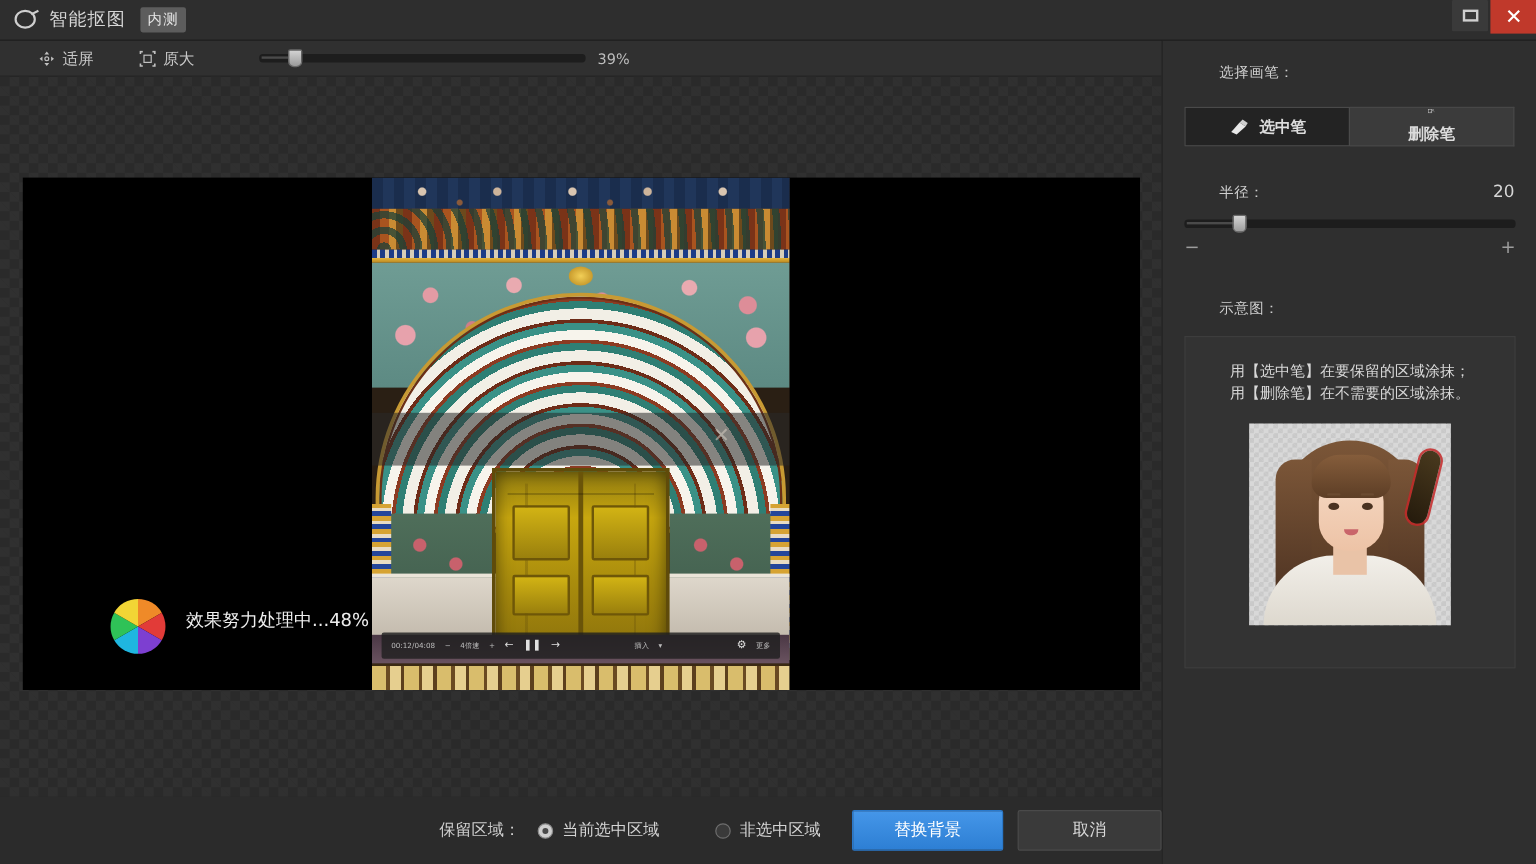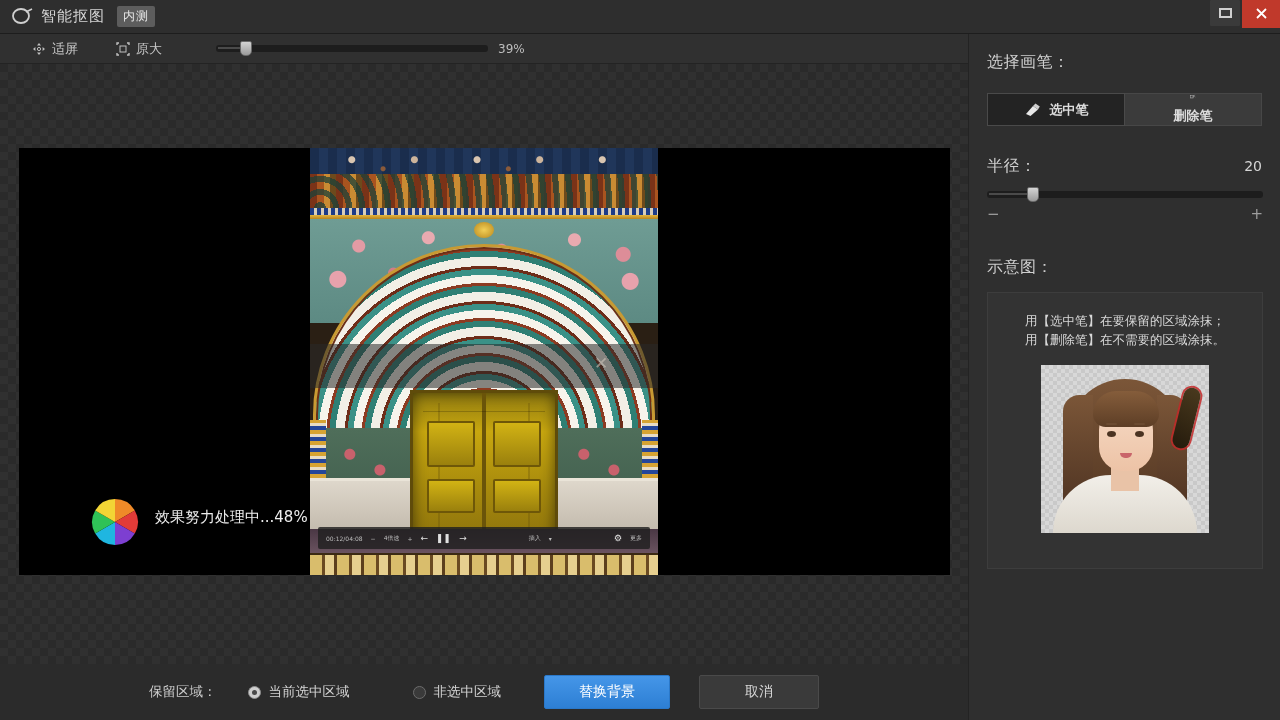"选择画笔：" .rp-label { font-size: 16px -> 12px; margin-left: none -> 29px }
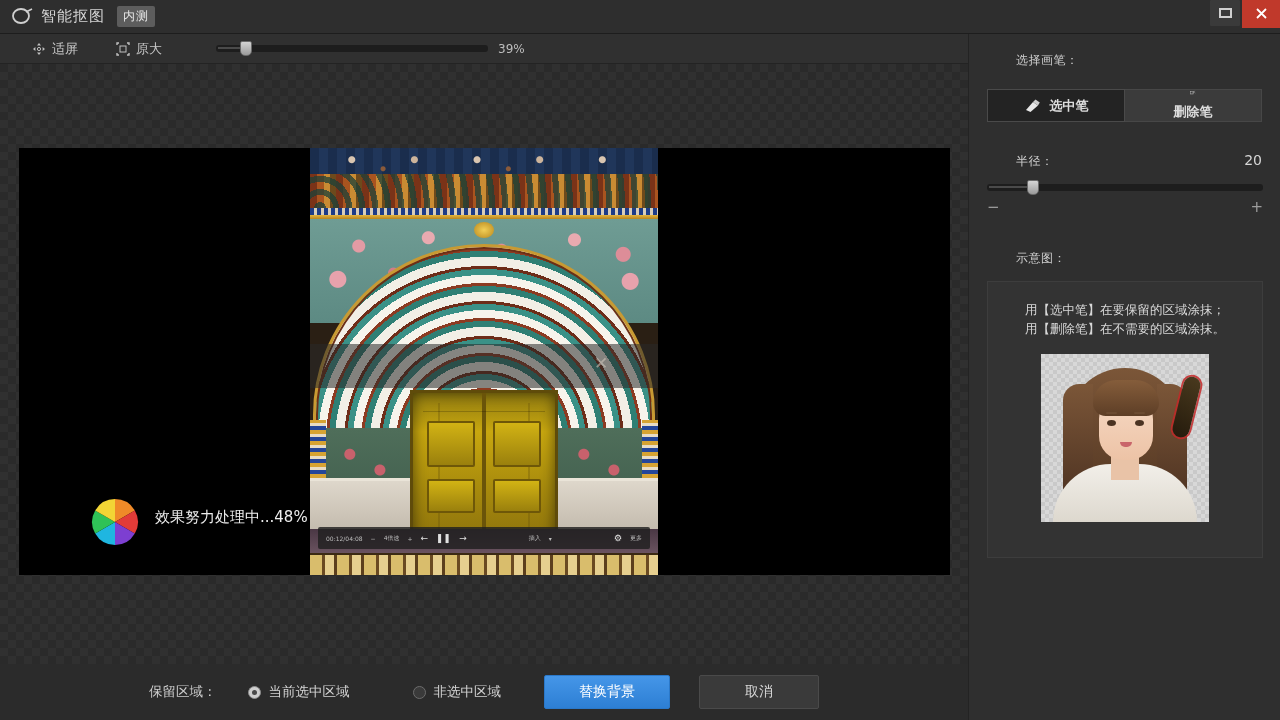"保留区域：" .bottombar { gap: 17px -> 0; justify-content: center -> flex-end }
